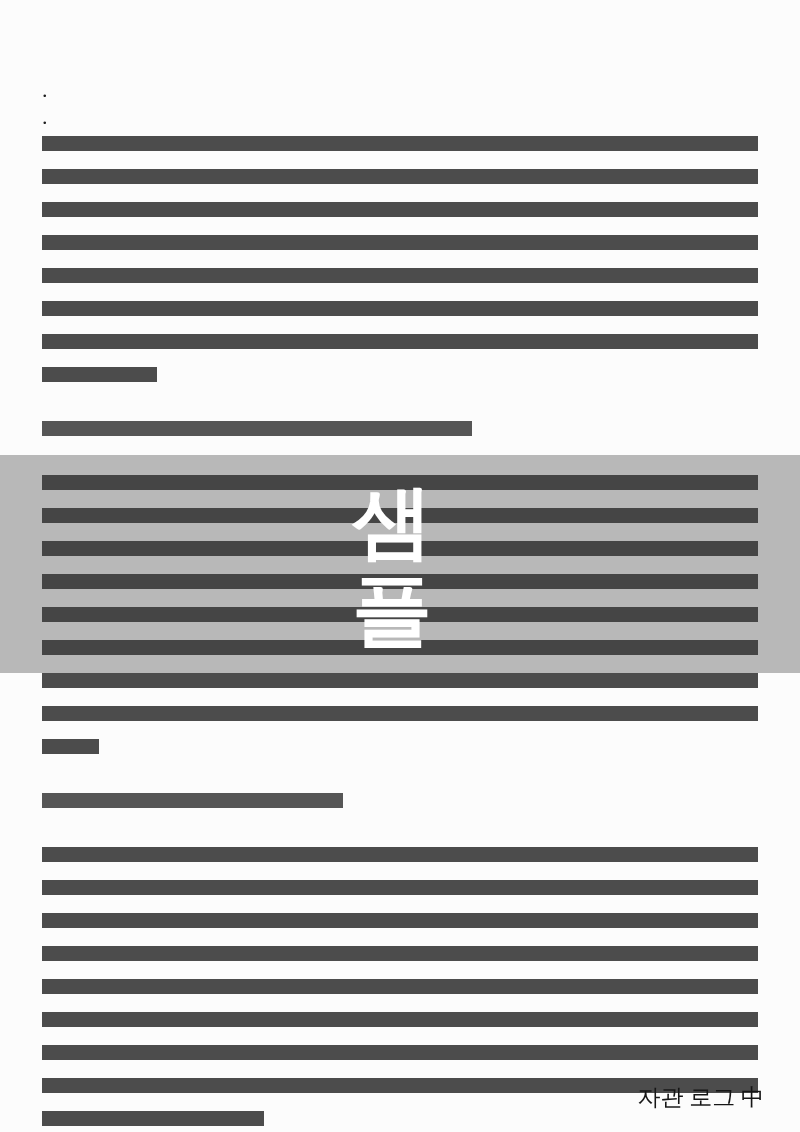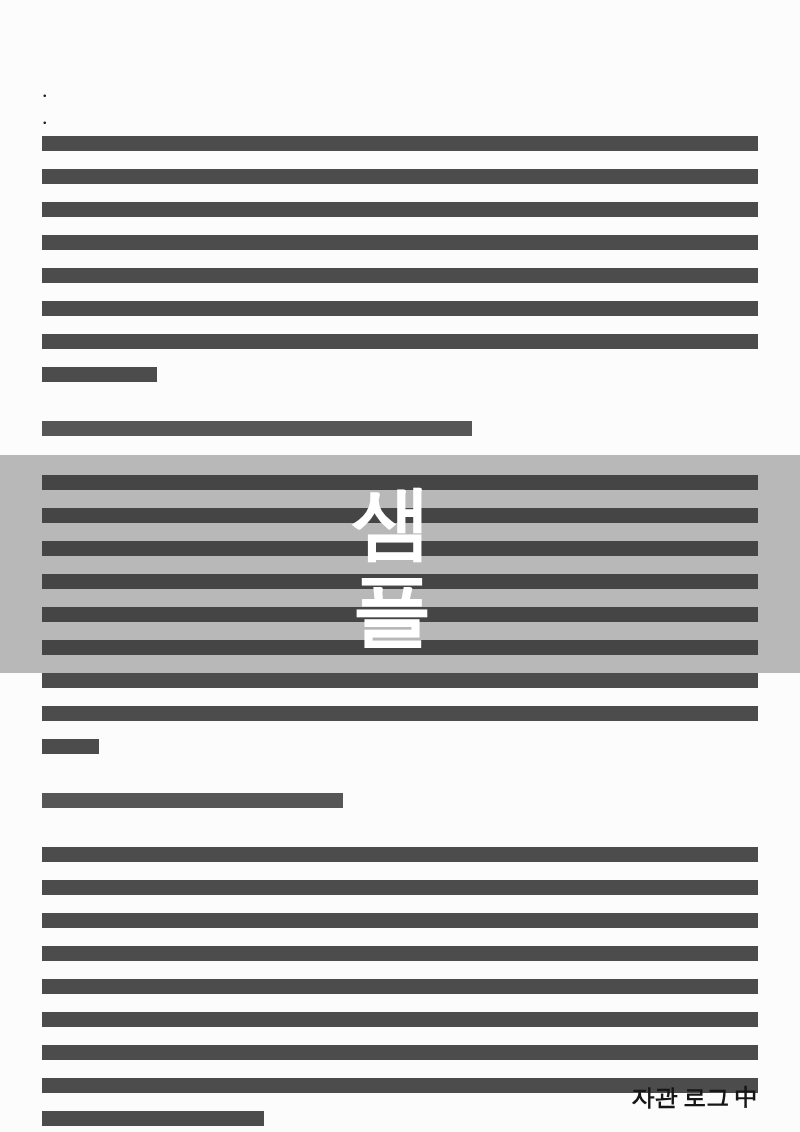"자관 로그 中" .footer { font-weight: 700 -> 400; right: 42px -> 36px }
